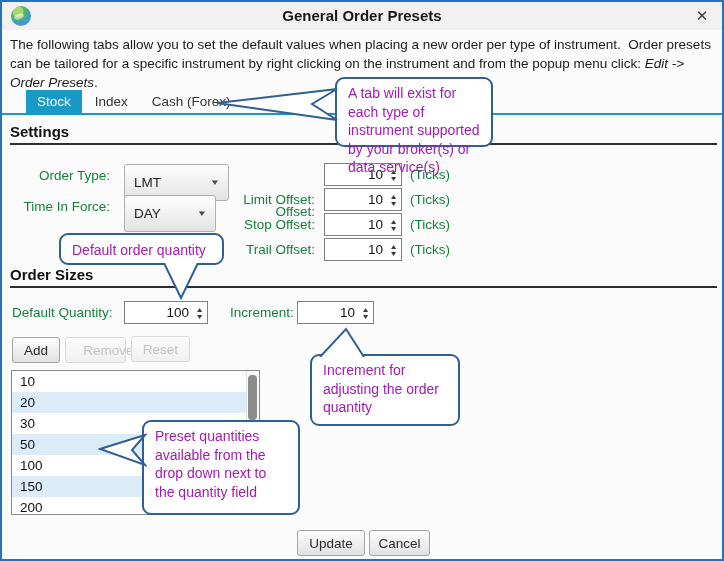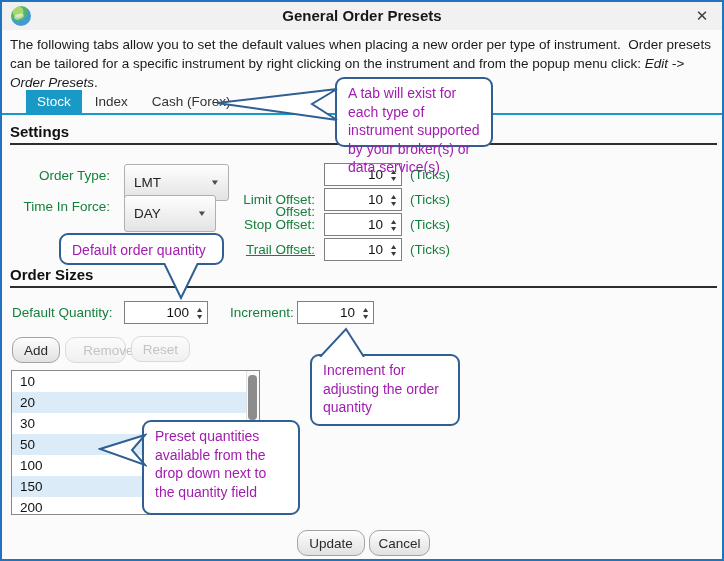"Trail Offset:" div.lbl { text-decoration: underline -> none }
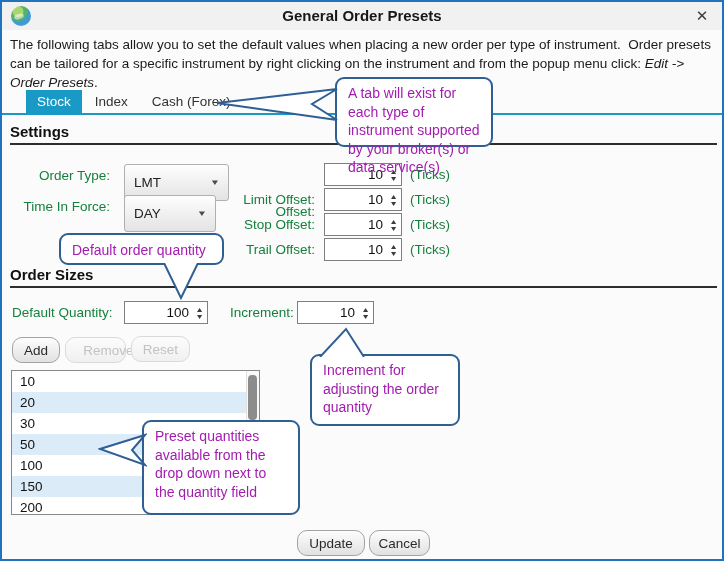"Add" .btn { border-radius: 10px -> 3px }
